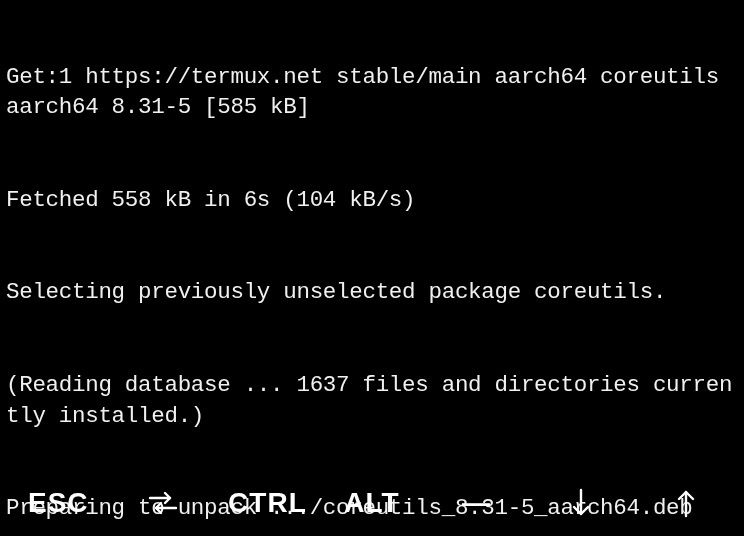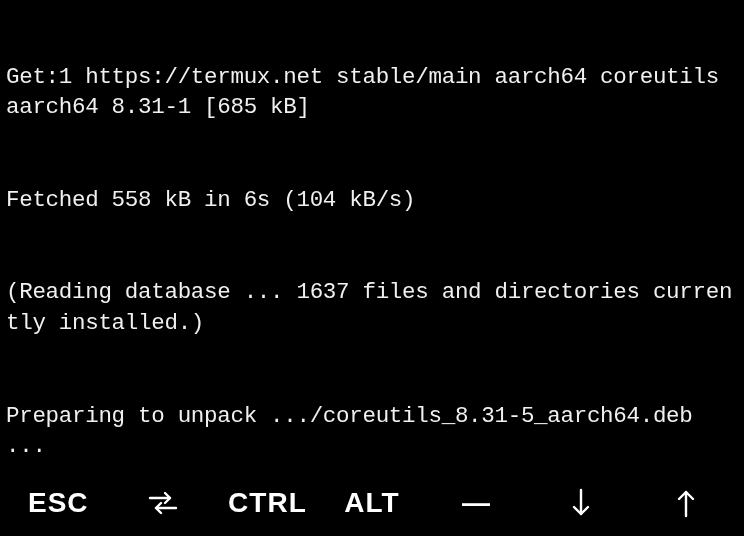"Get:1 https://termux.net stable/main" span.line { text: 8.31-1 [685 -> 8.31-5 [585 }
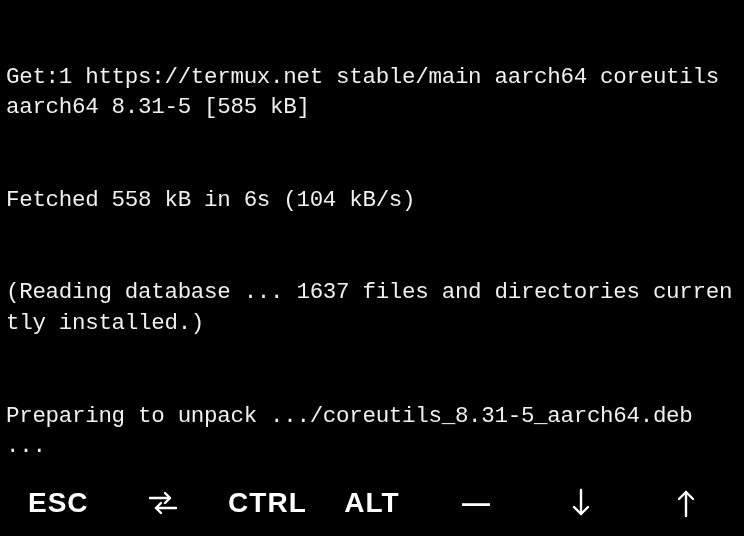"Selecting previously unselected package" span.line { html: none -> <span>Selecting previously unselected package coreutils.</span> }
